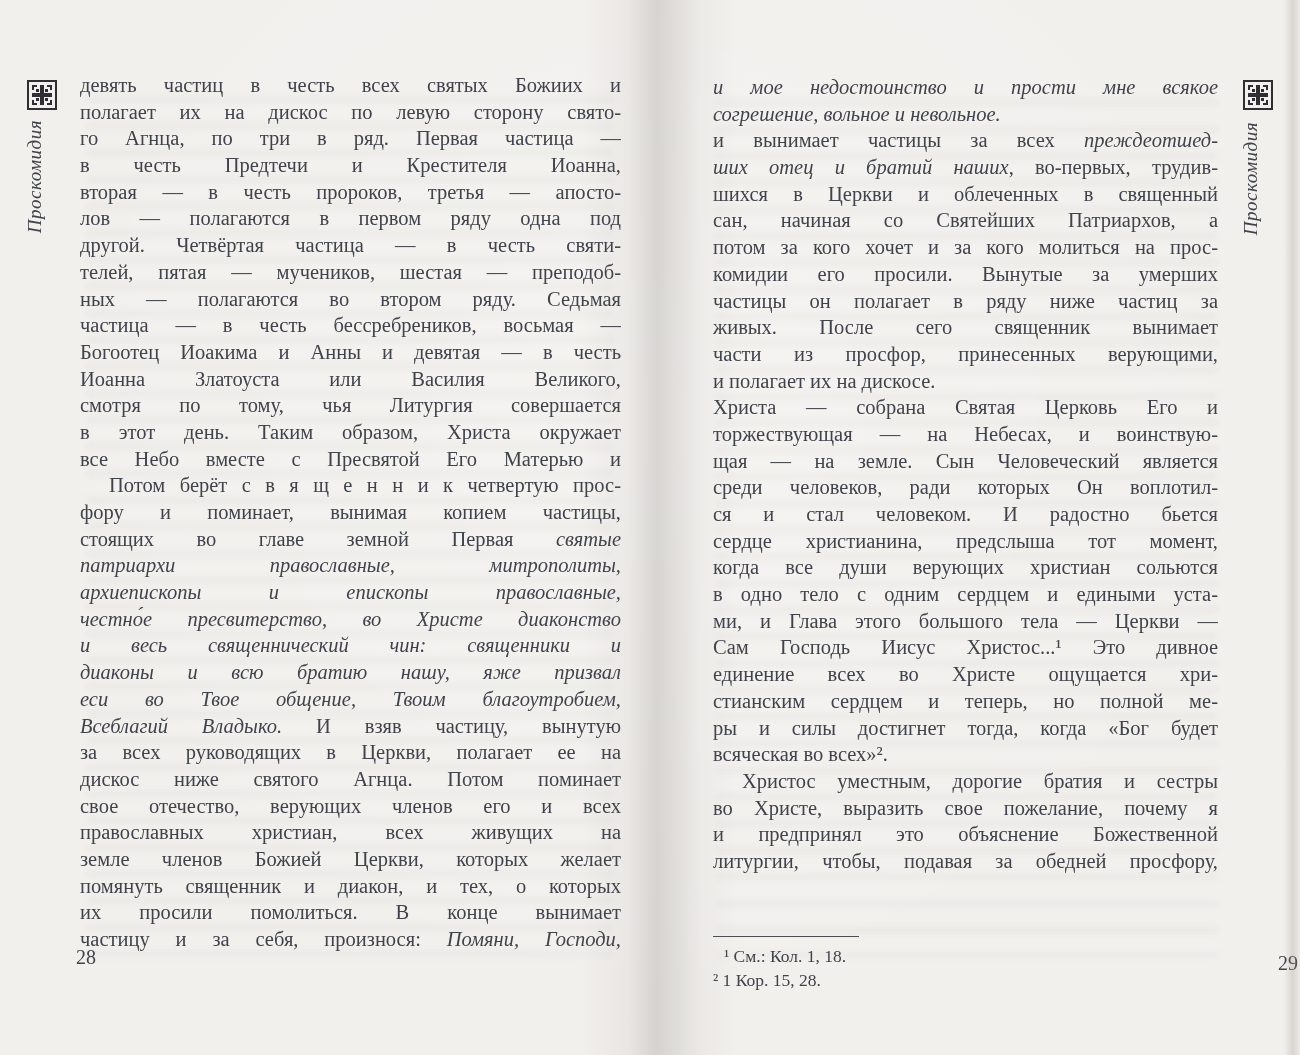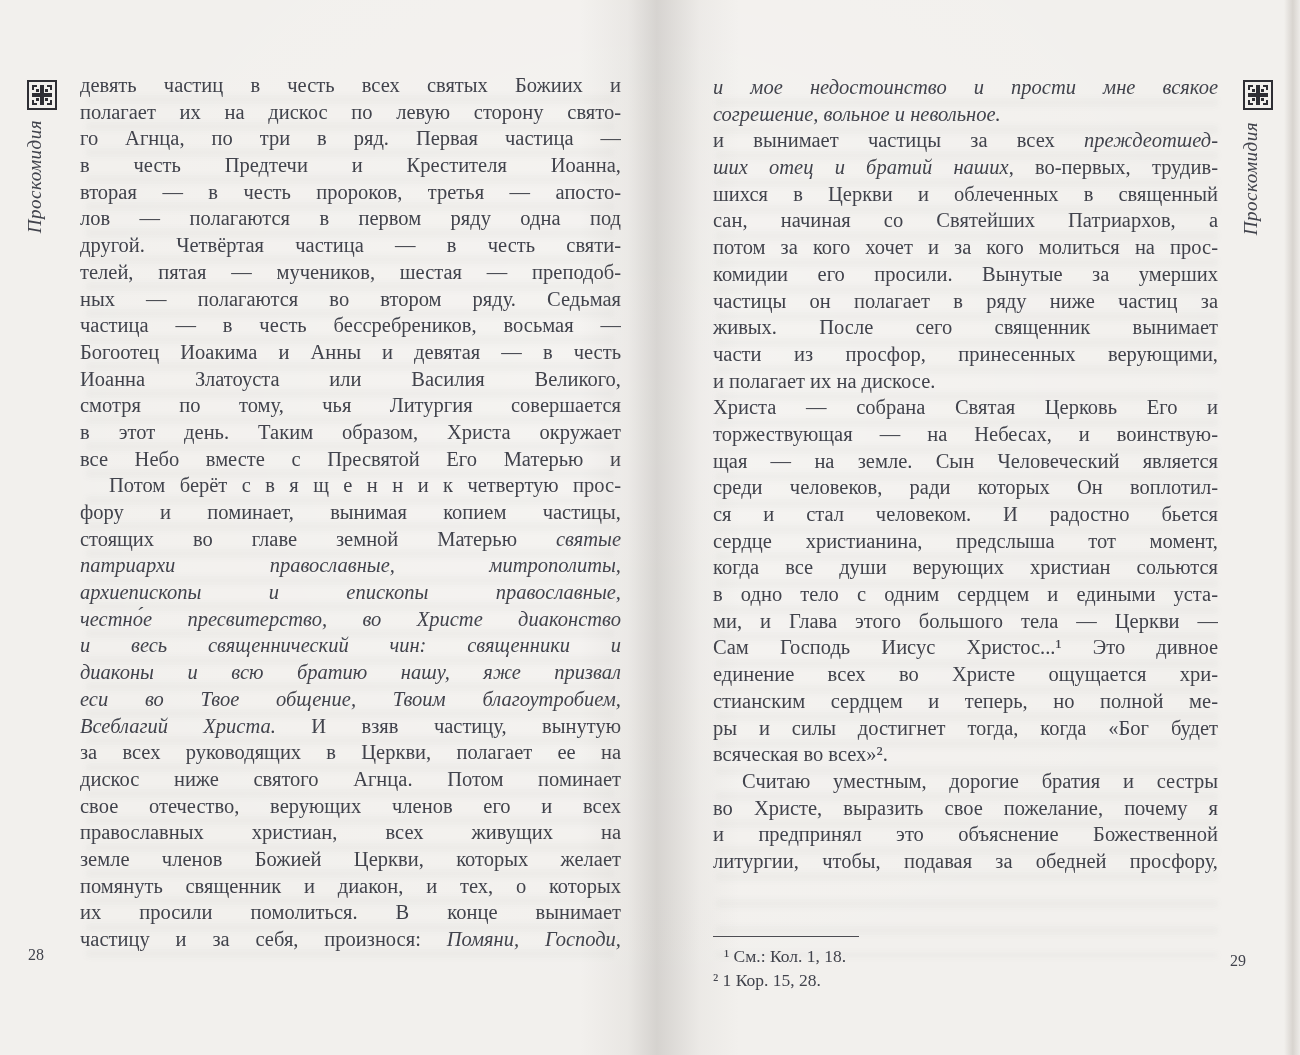"стоящих во главе земной Матерью" span { text: Матерью -> Первая }
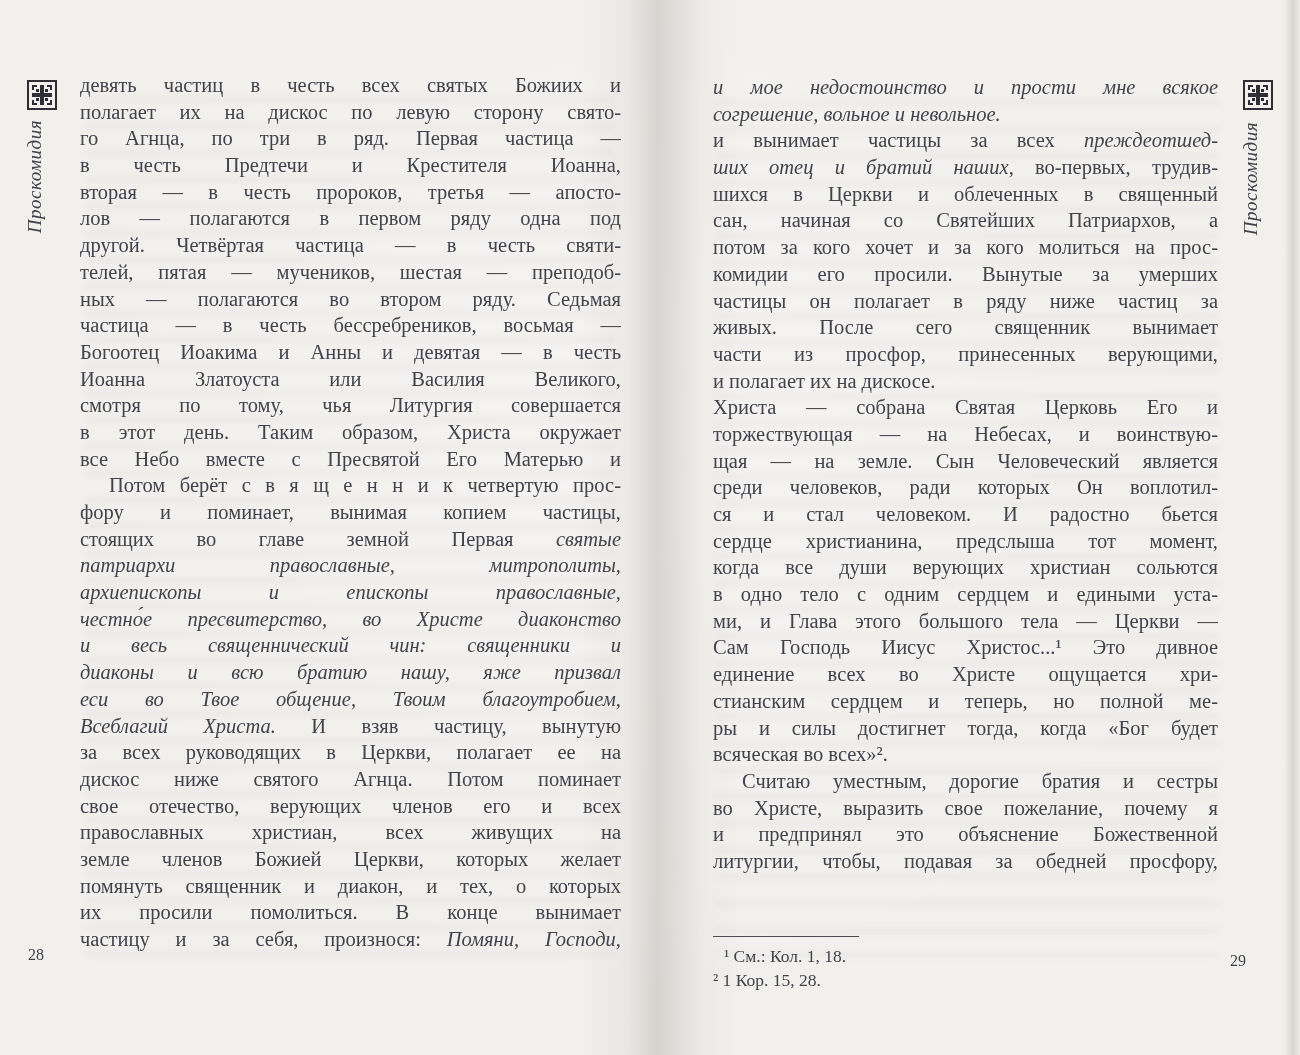"Всеблагий Христа." span.it { text: Христа -> Владыко }
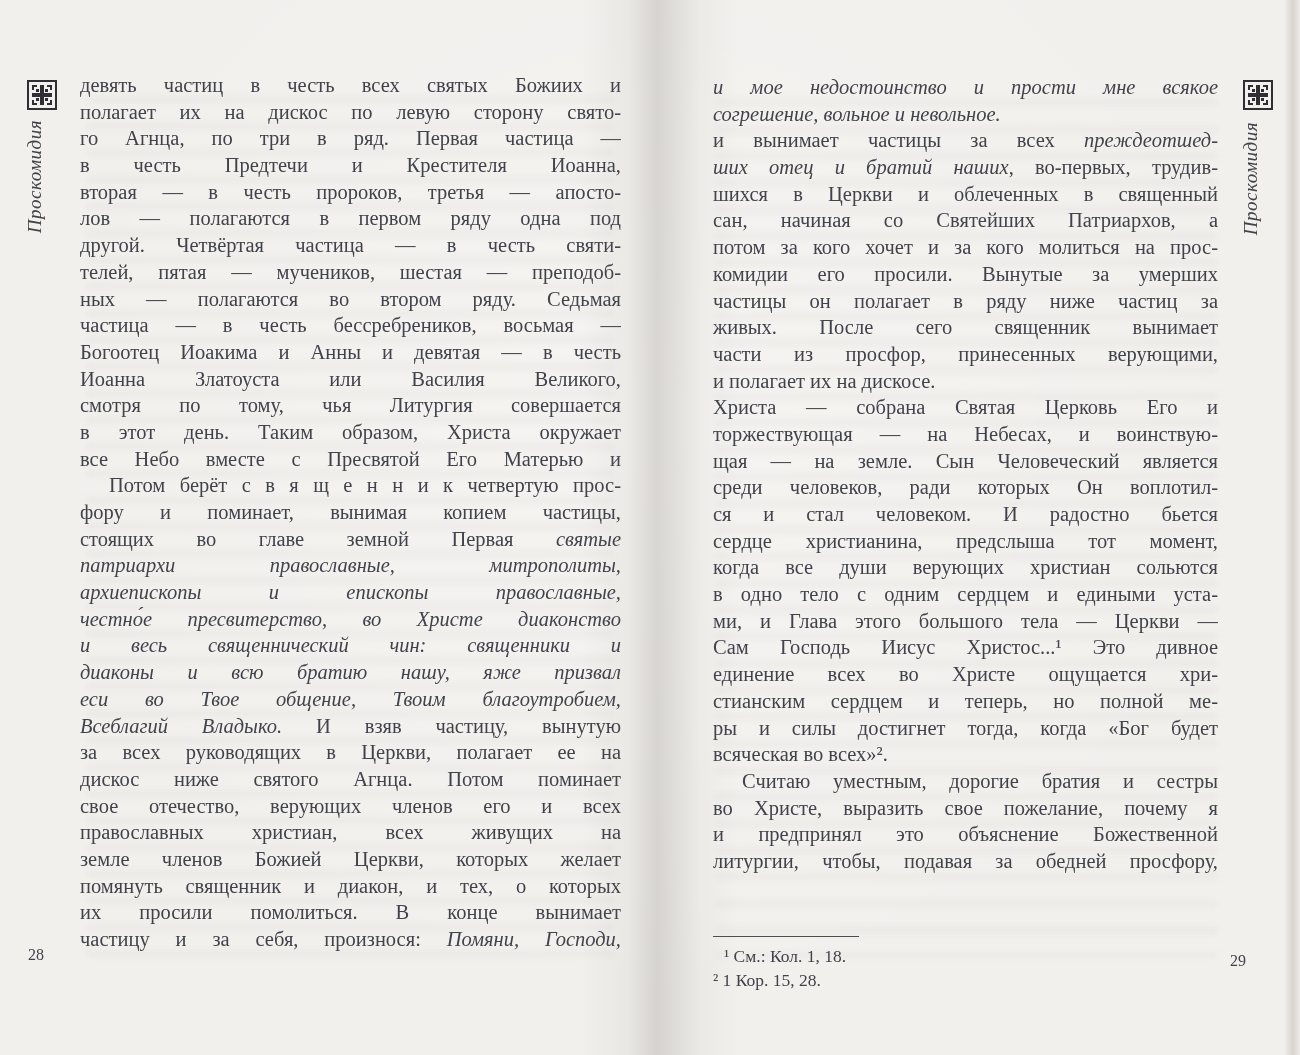"Считаю уместным, дорогие братия и" span { text: Считаю -> Христос }
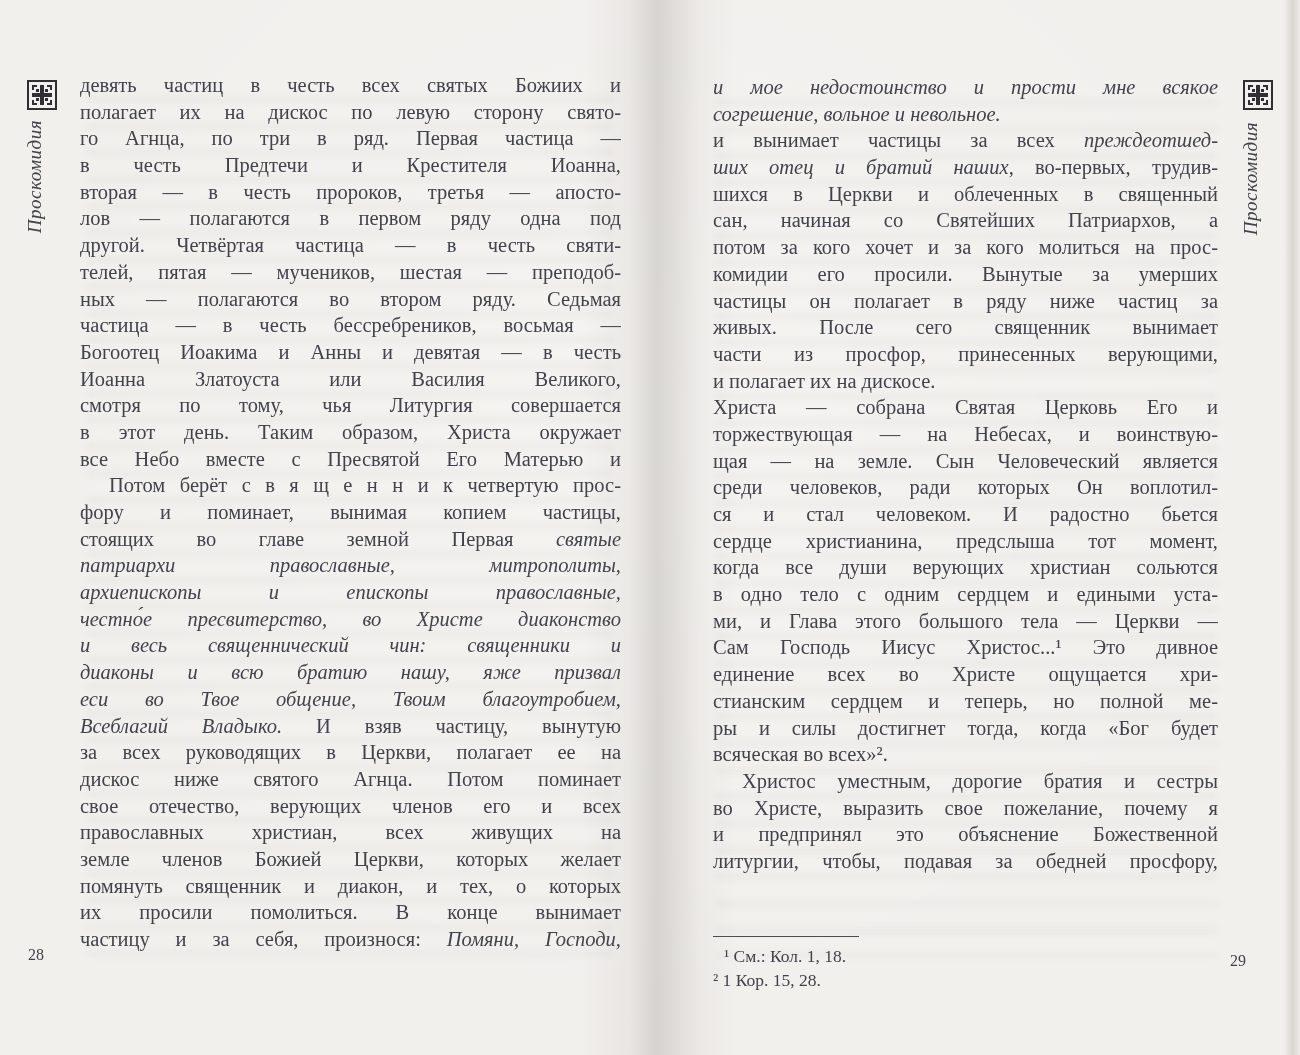"28" .pagenum { font-size: 16px -> 20px; margin-left: none -> 48px }
